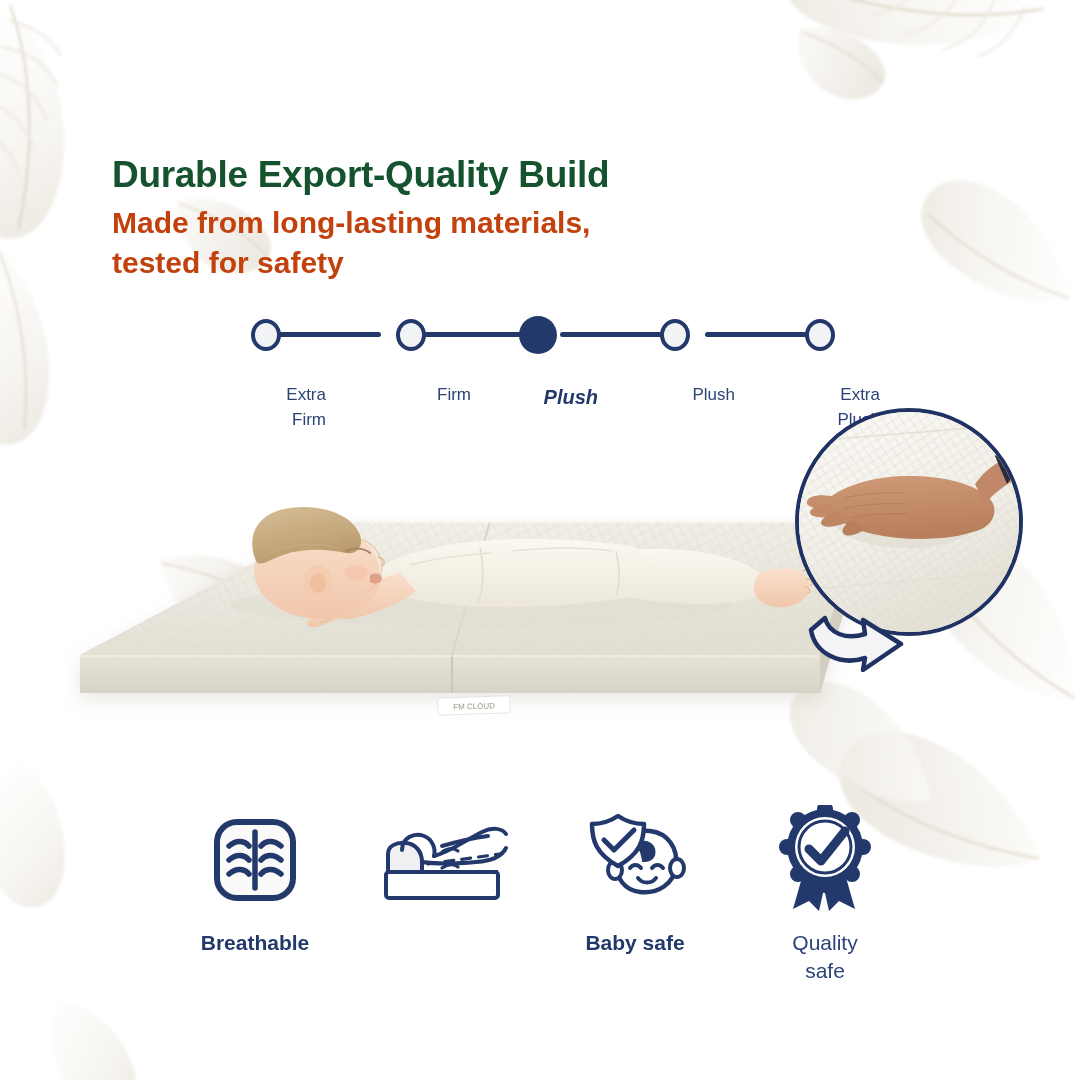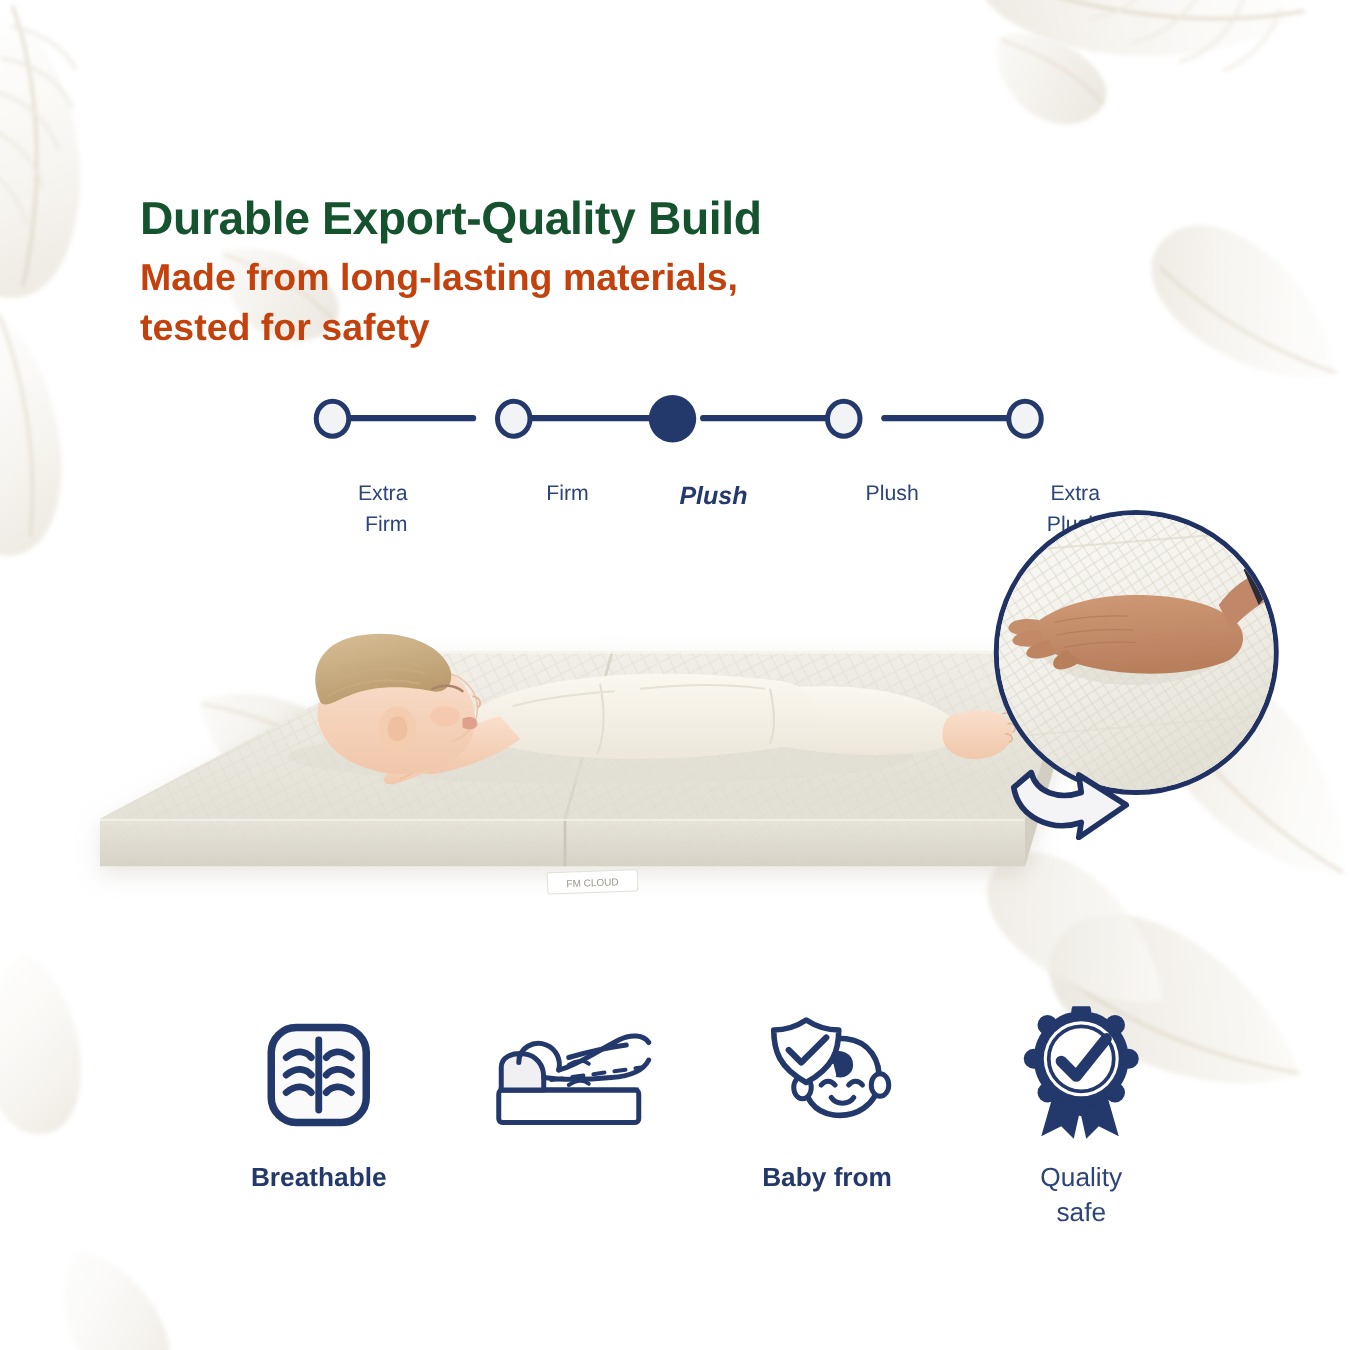"Breathable" .features { justify-content: space-between -> none }
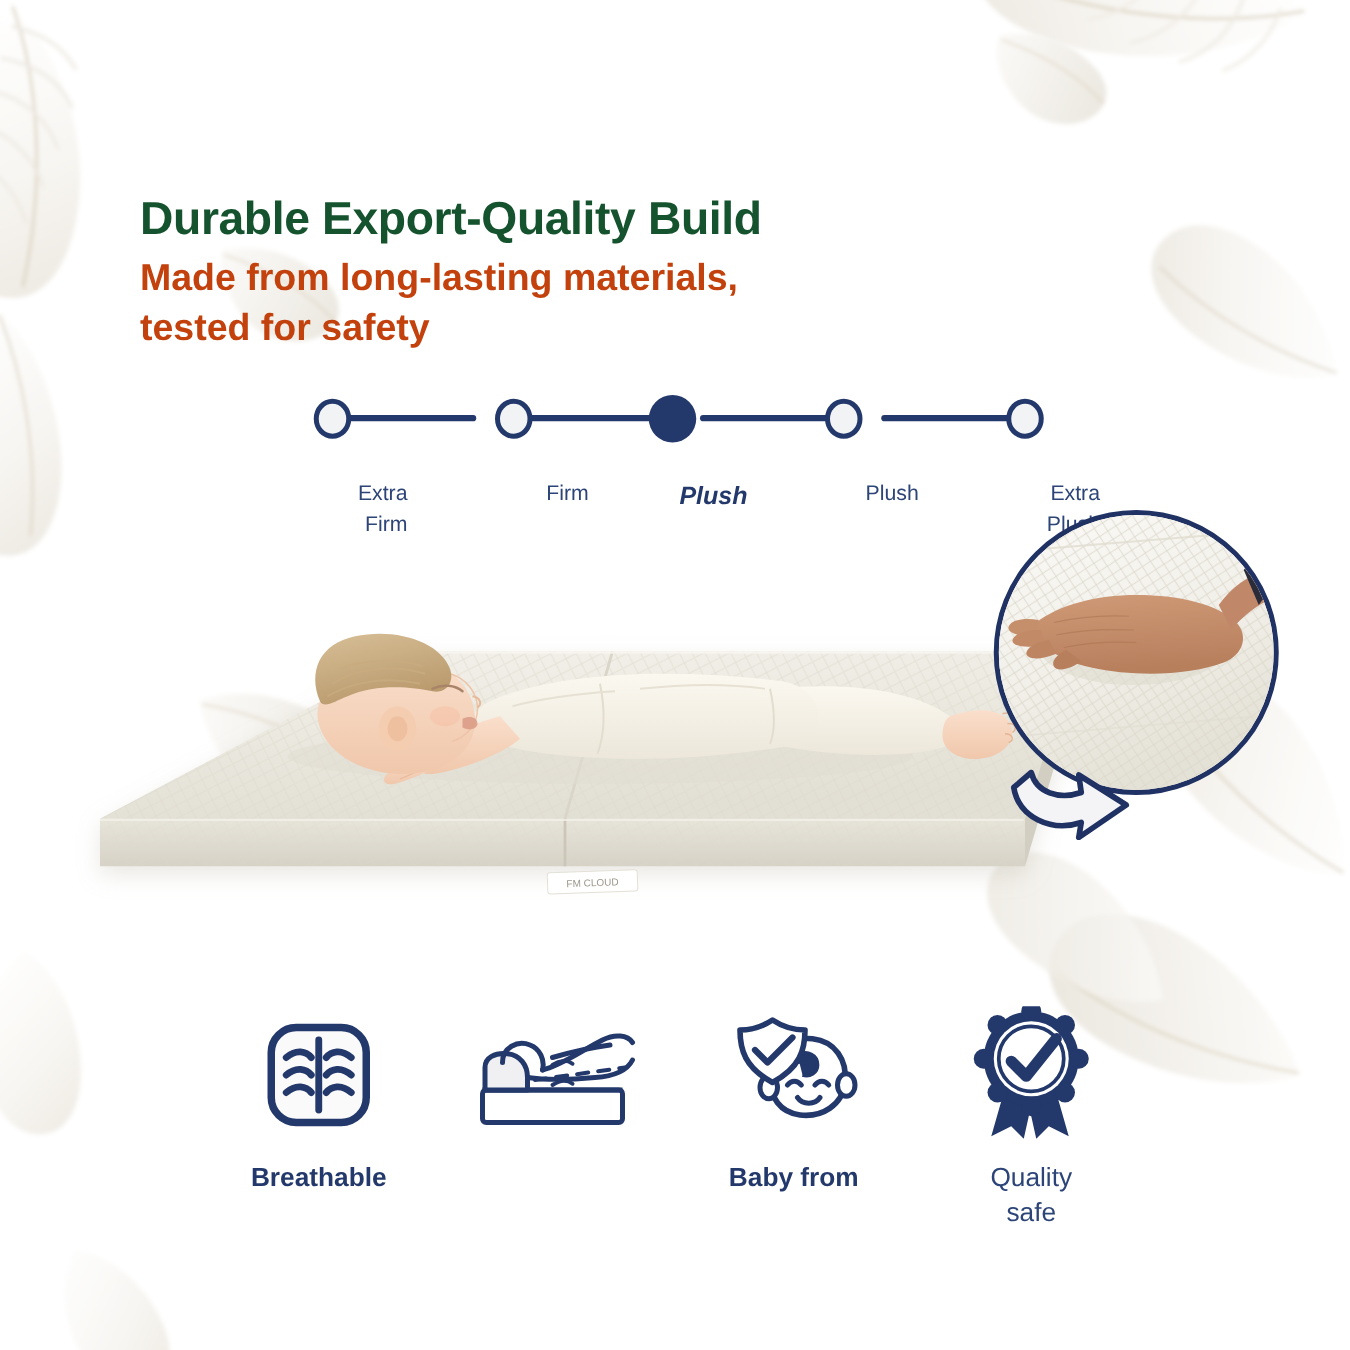"Baby from" div.feature-label { text: from -> safe }
